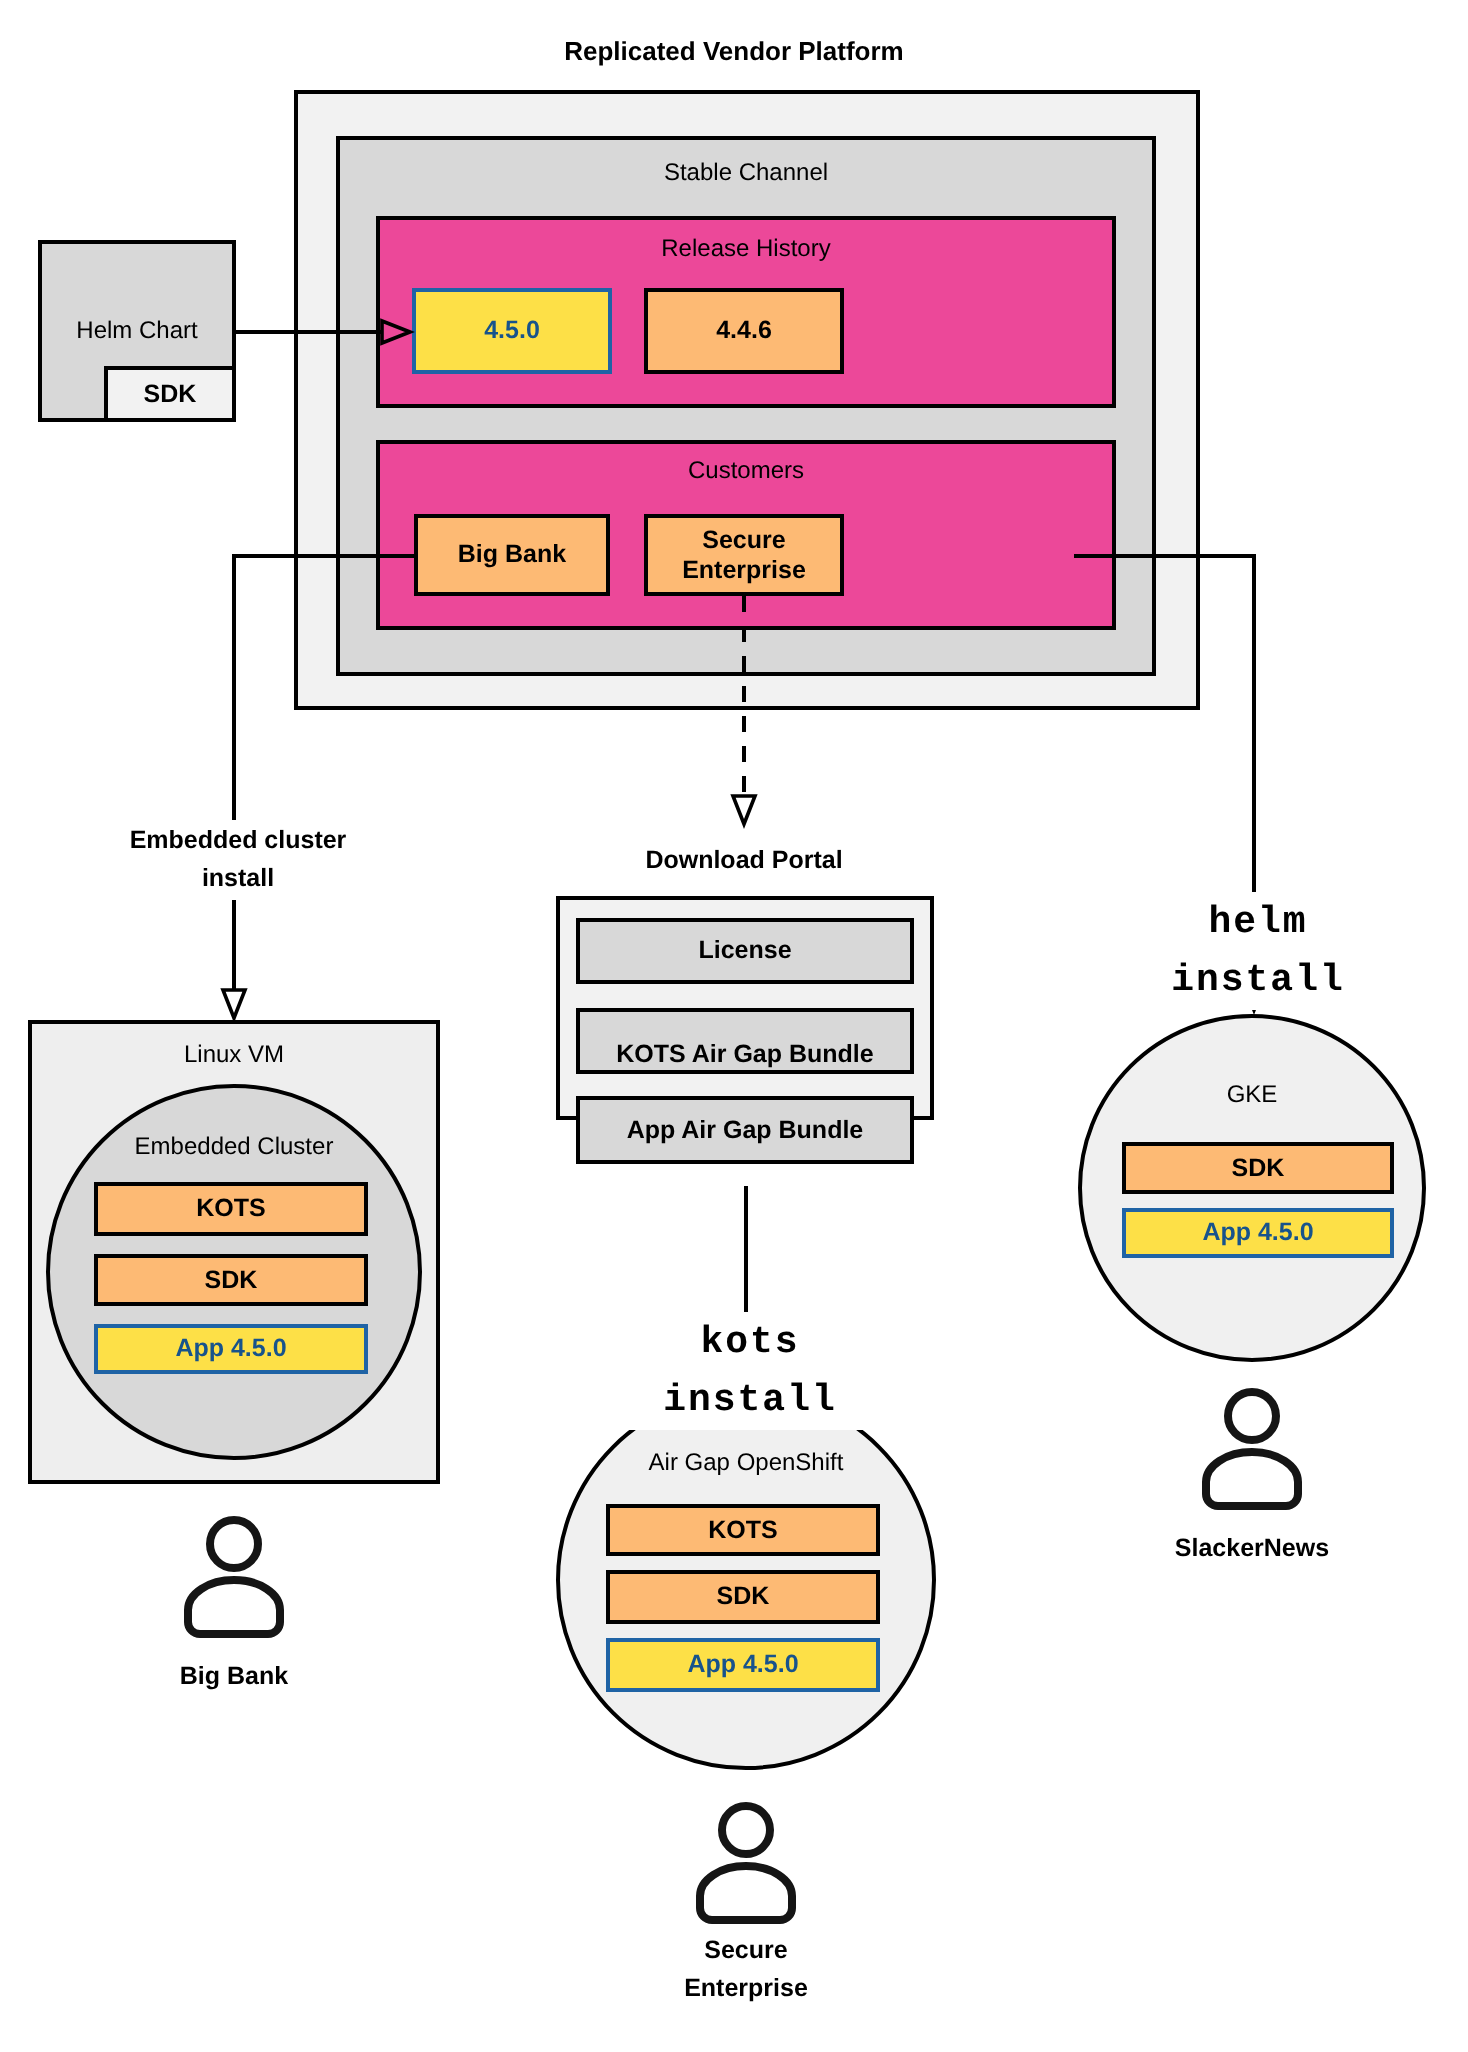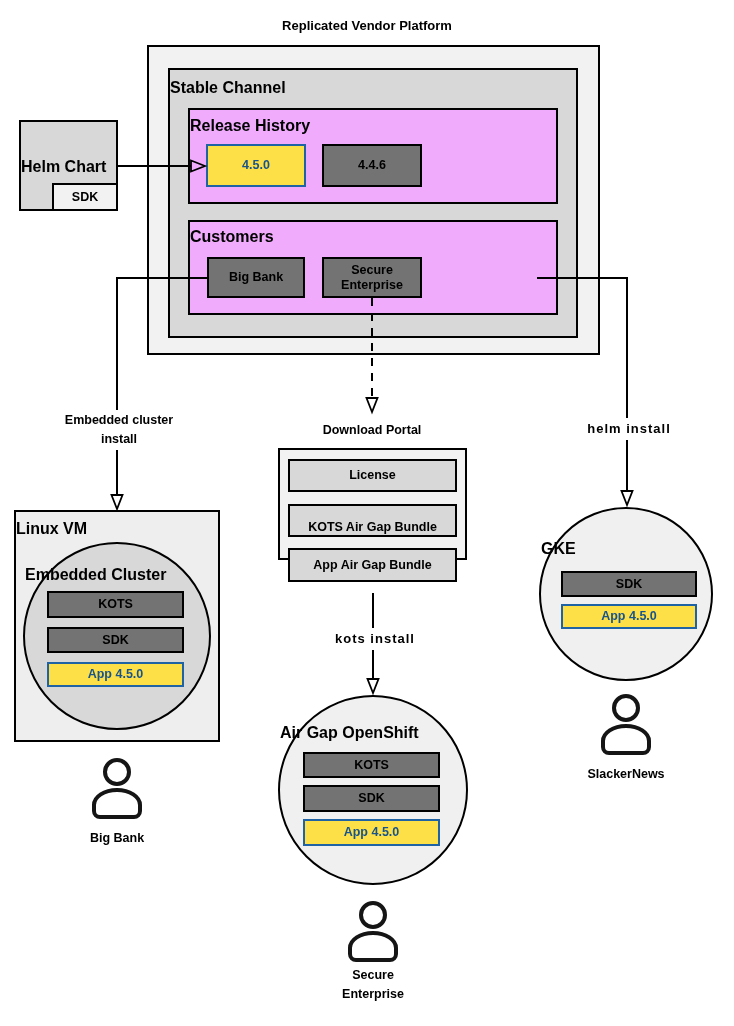"Stable Channel" .hdr { font-size: 16px -> 12px; font-weight: bold -> normal; text-align: left -> center }
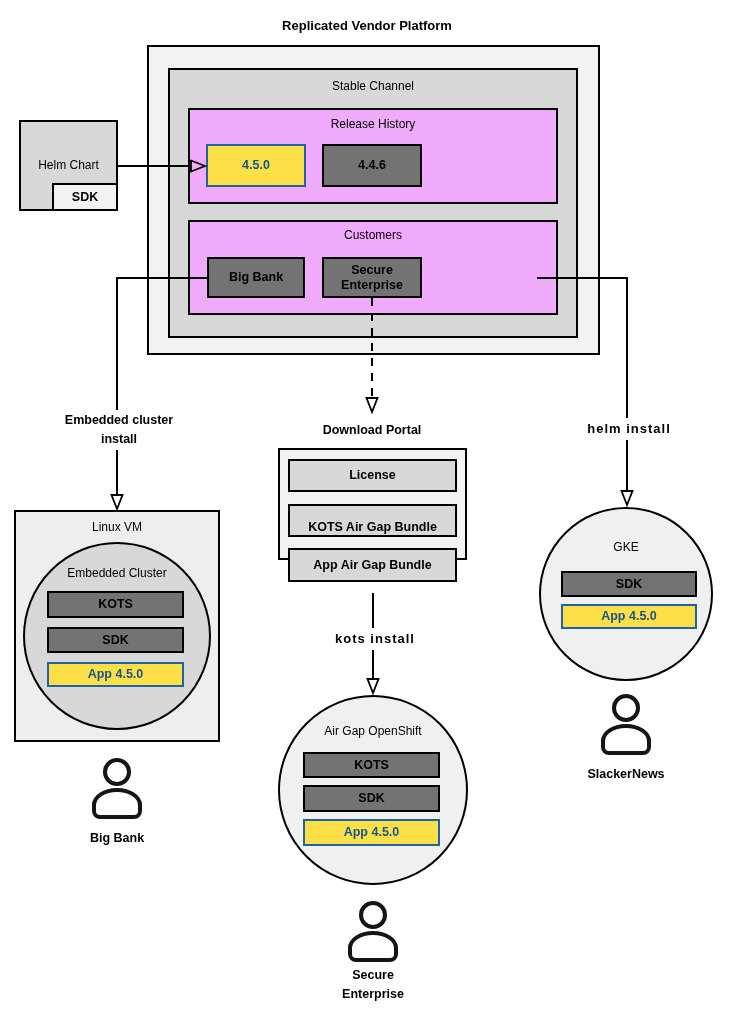"Release History" .fill-dark { background: #f0abfc -> #ec4899 }
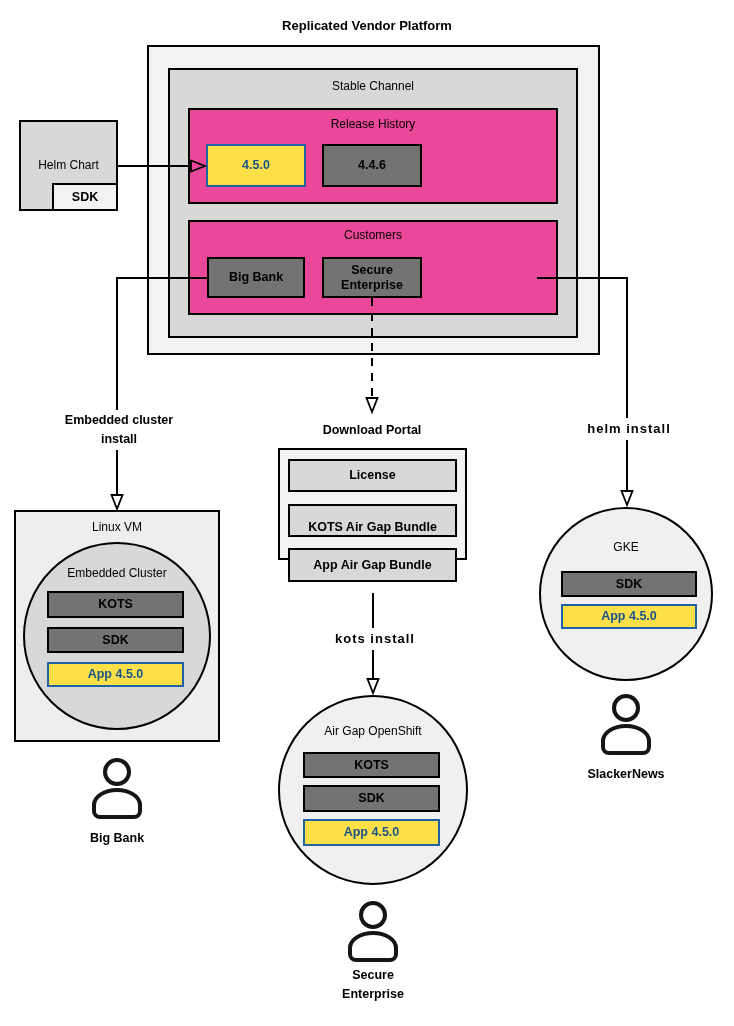"4.4.6" .white { background: #737373 -> #fdba74 }
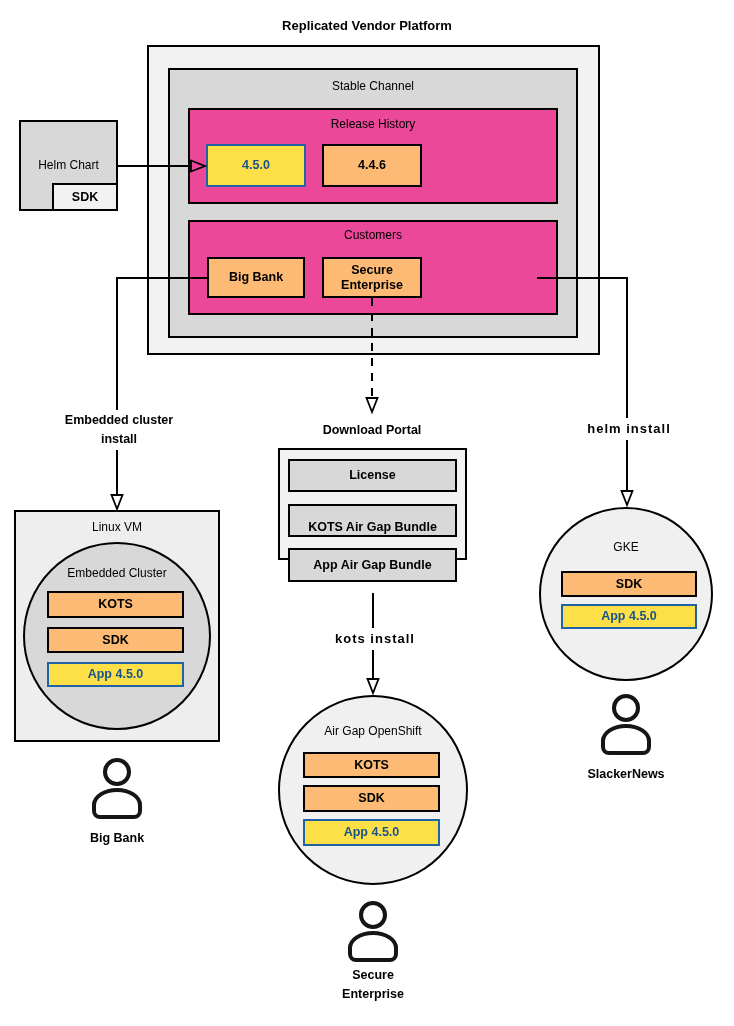"helm install" .cmd { font-family: Liberation Sans, sans-serif -> Liberation Mono, monospace; font-size: 13px -> 19px; margin-top: none -> 28px }
